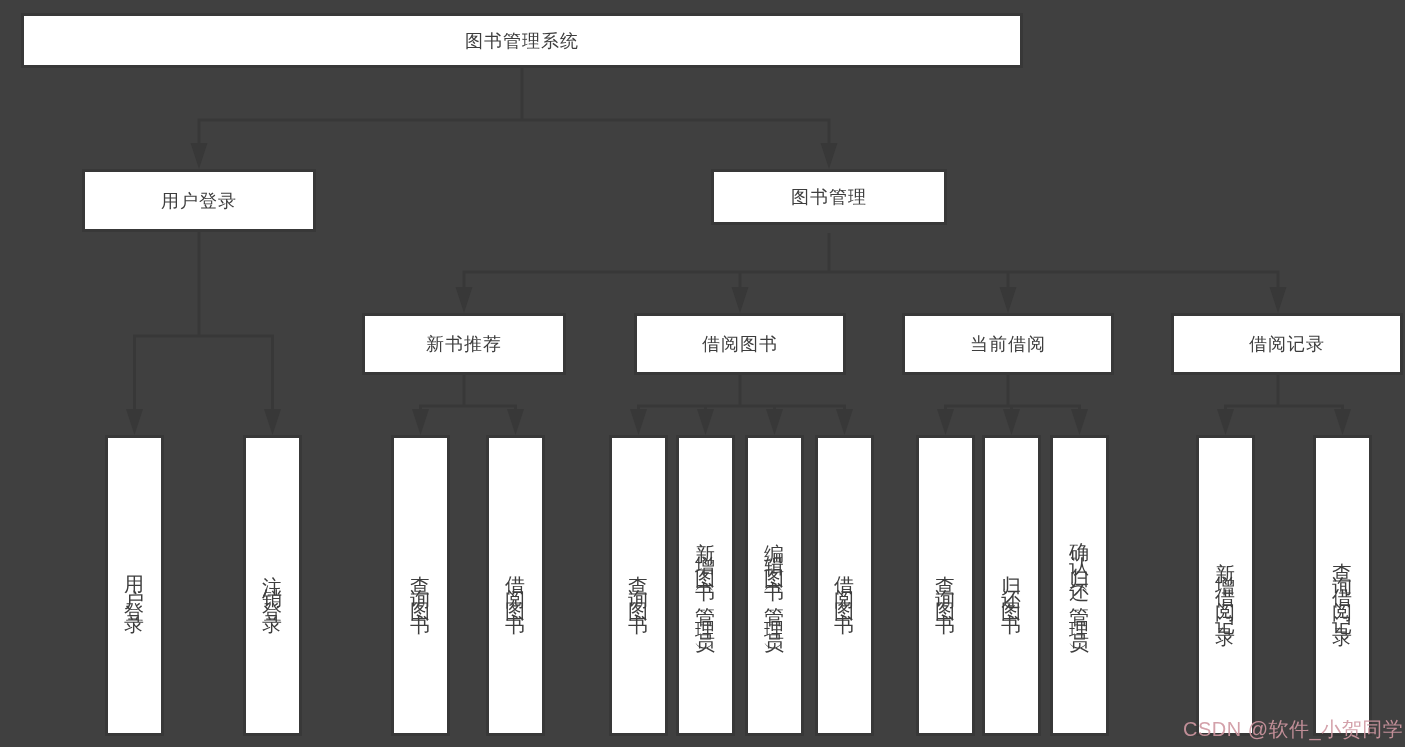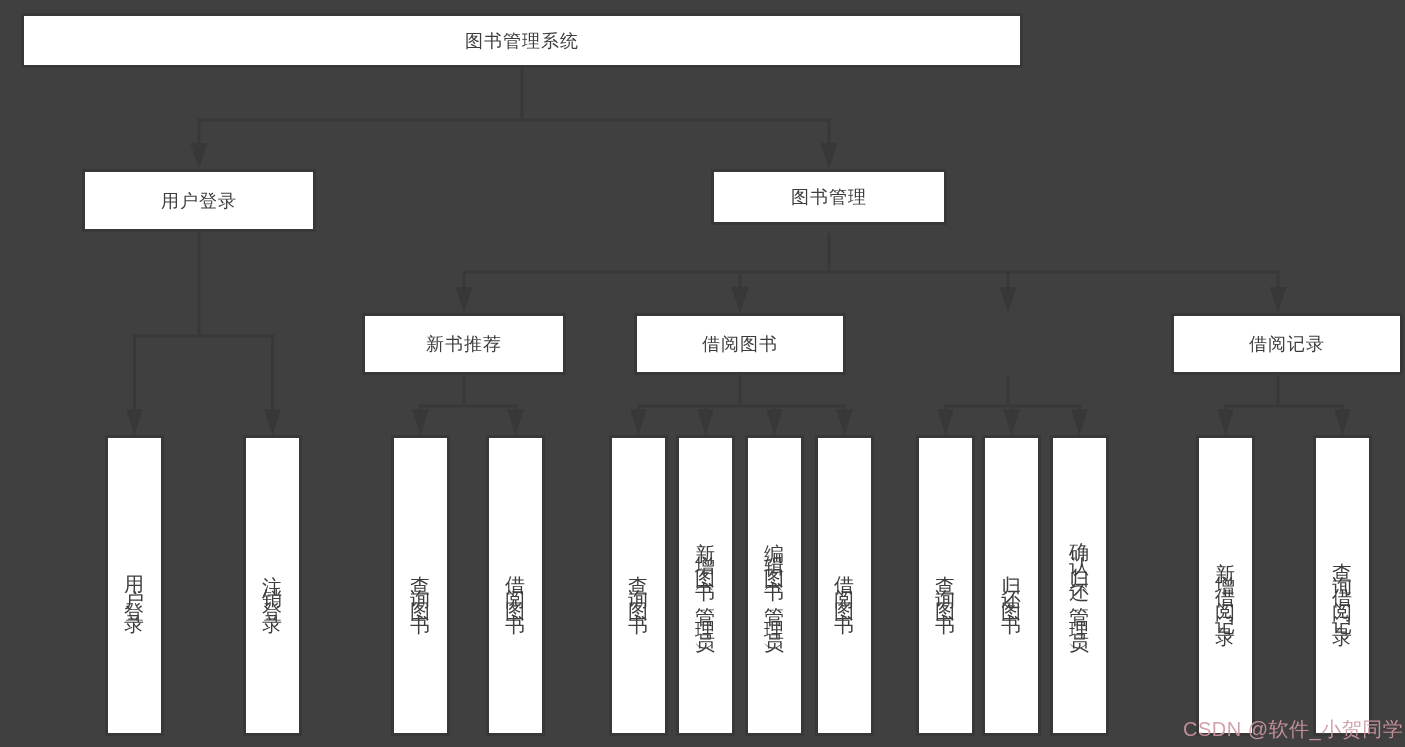"当前借阅" div.box { html: none -> <div> <span>当前借阅</span> </div> }
